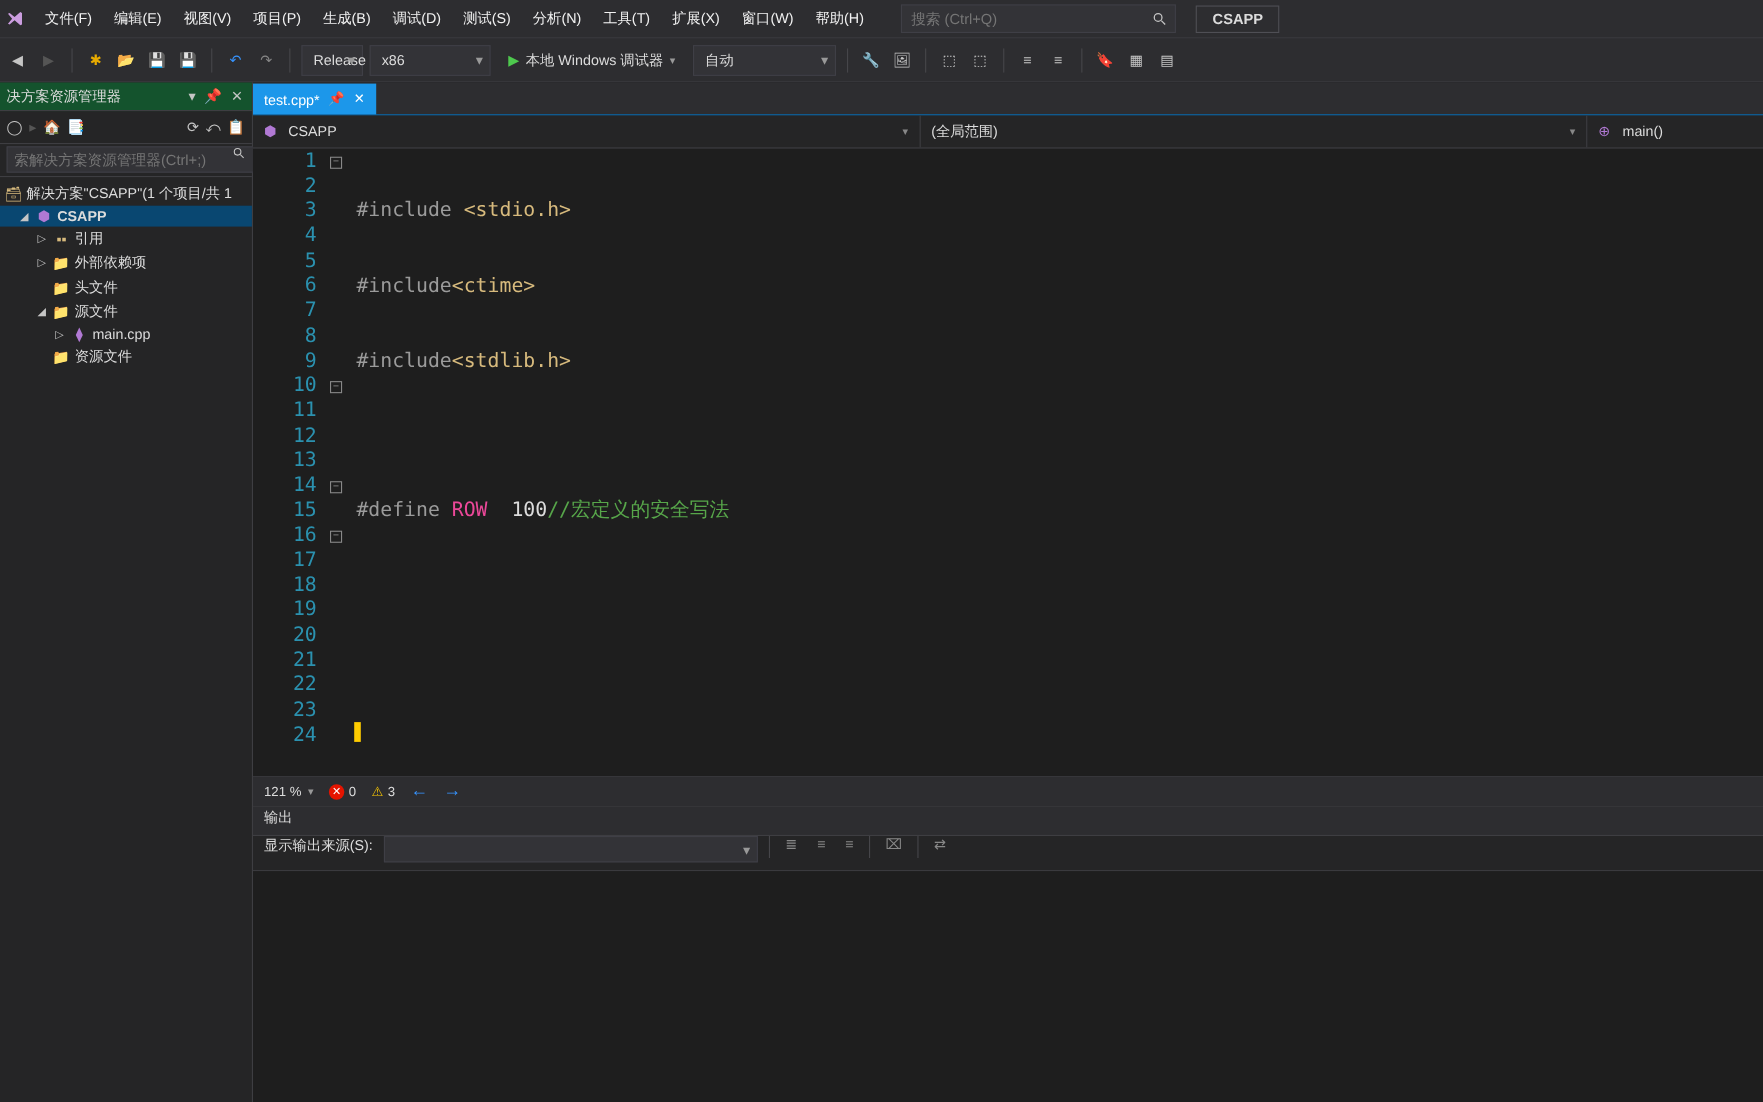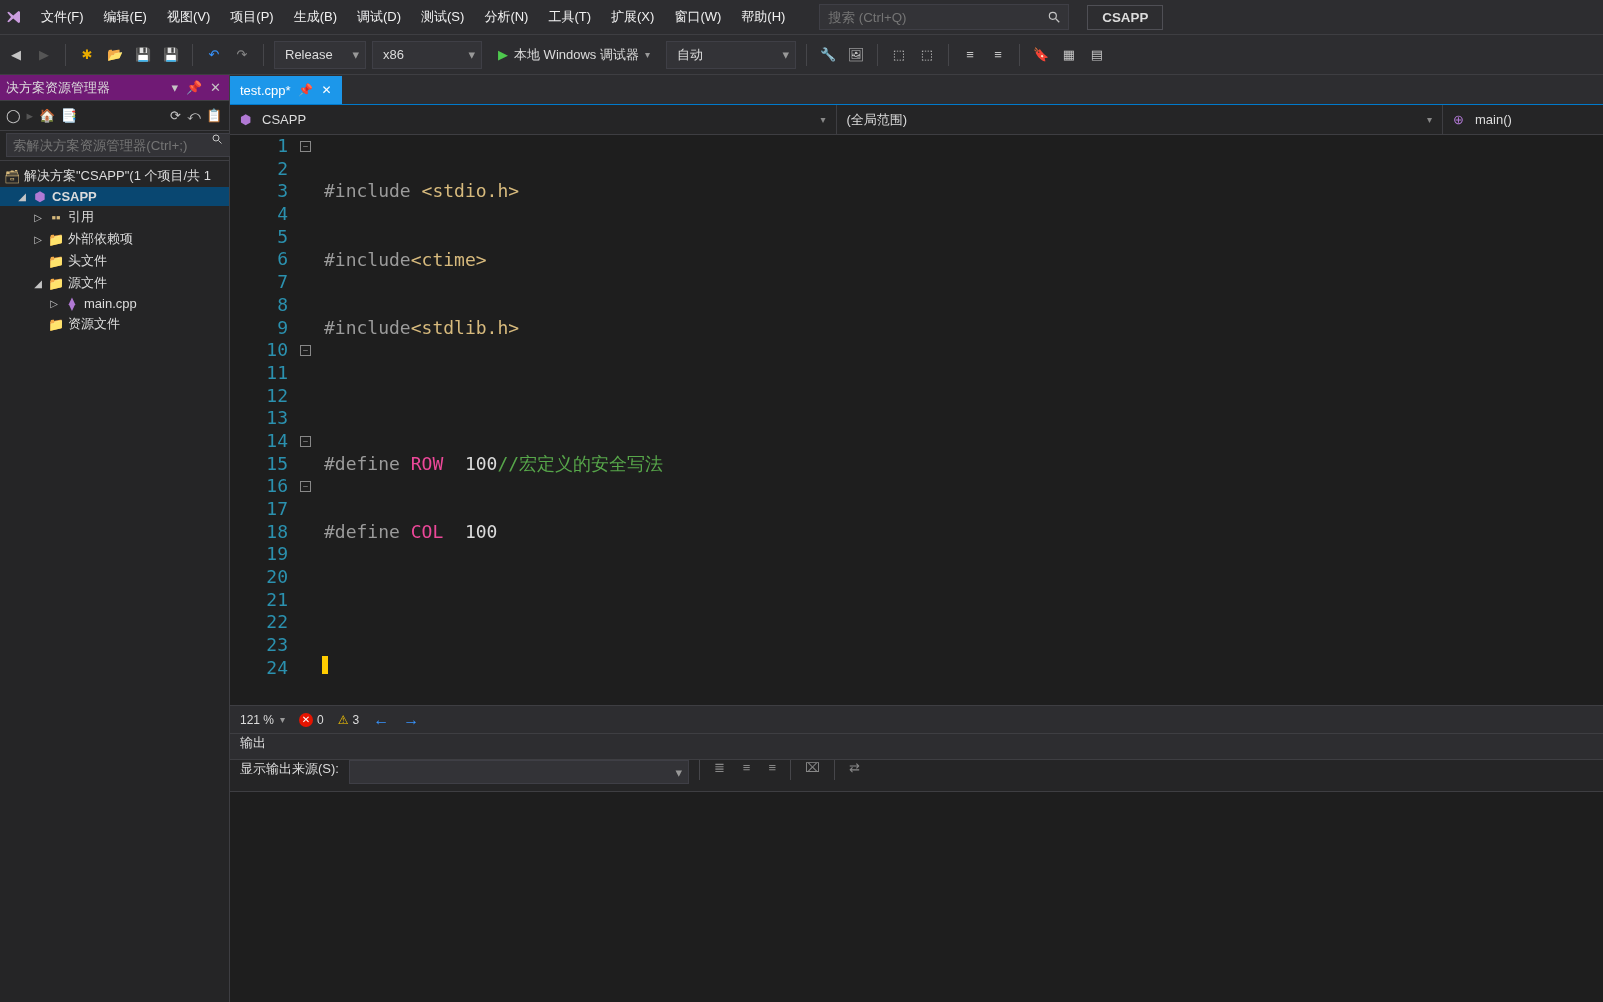"Release" div.combo { width: 92px -> 56px }
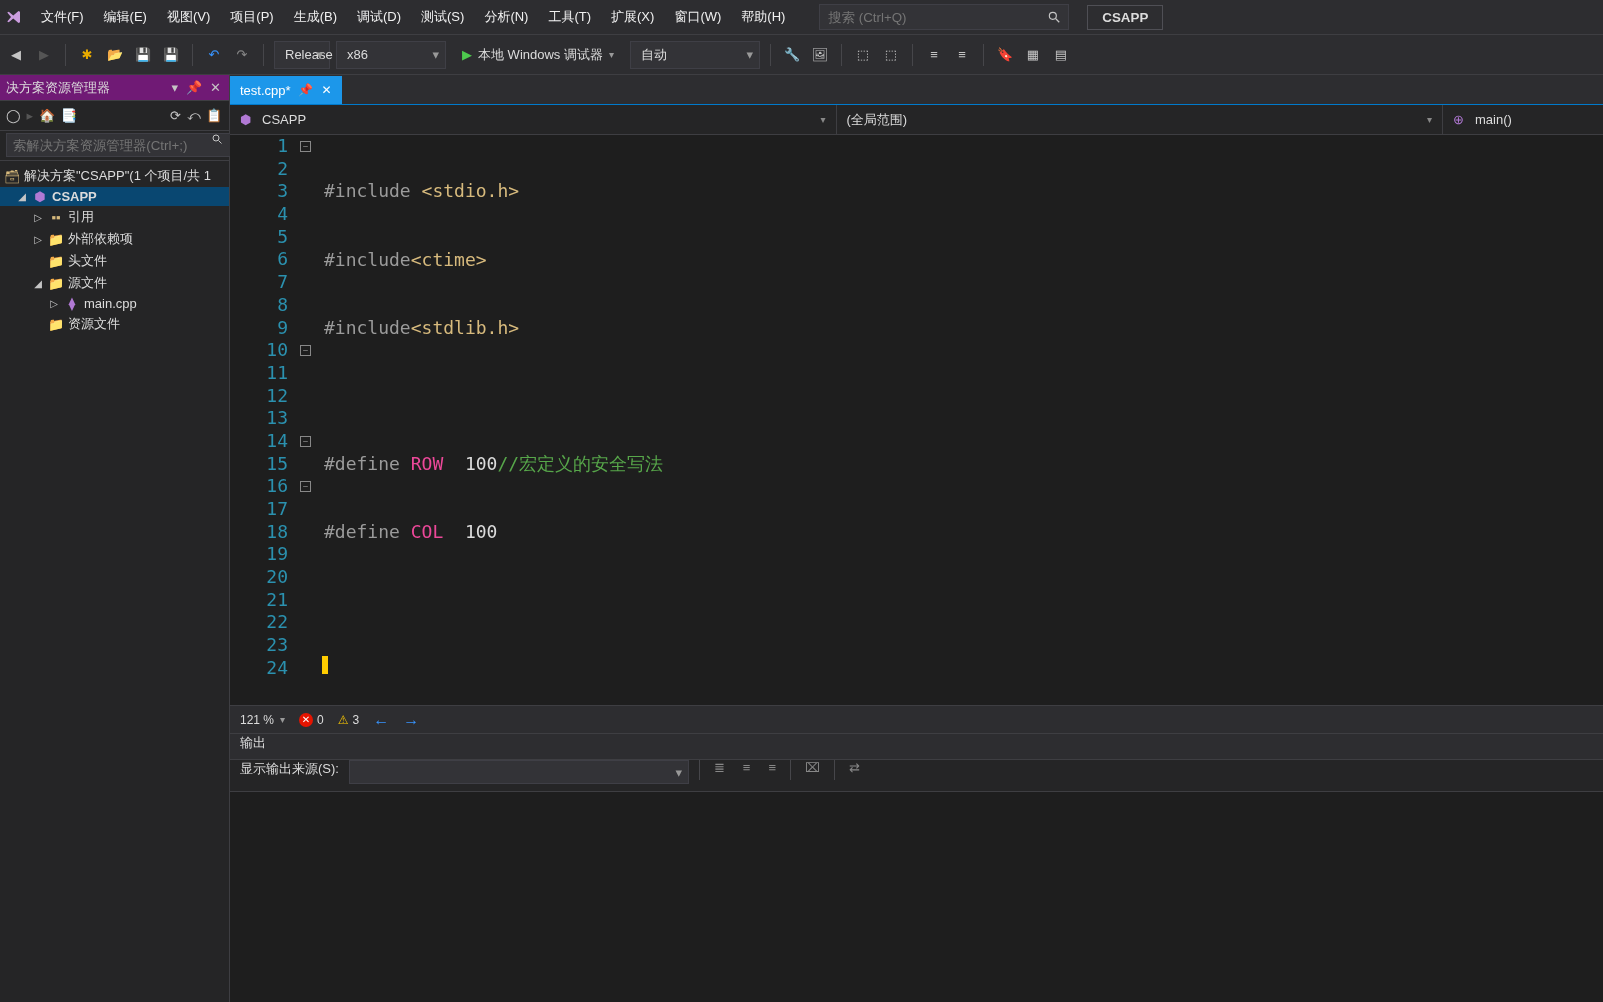"决方案资源管理器" .left-header { background: #701a75 -> #14532d }
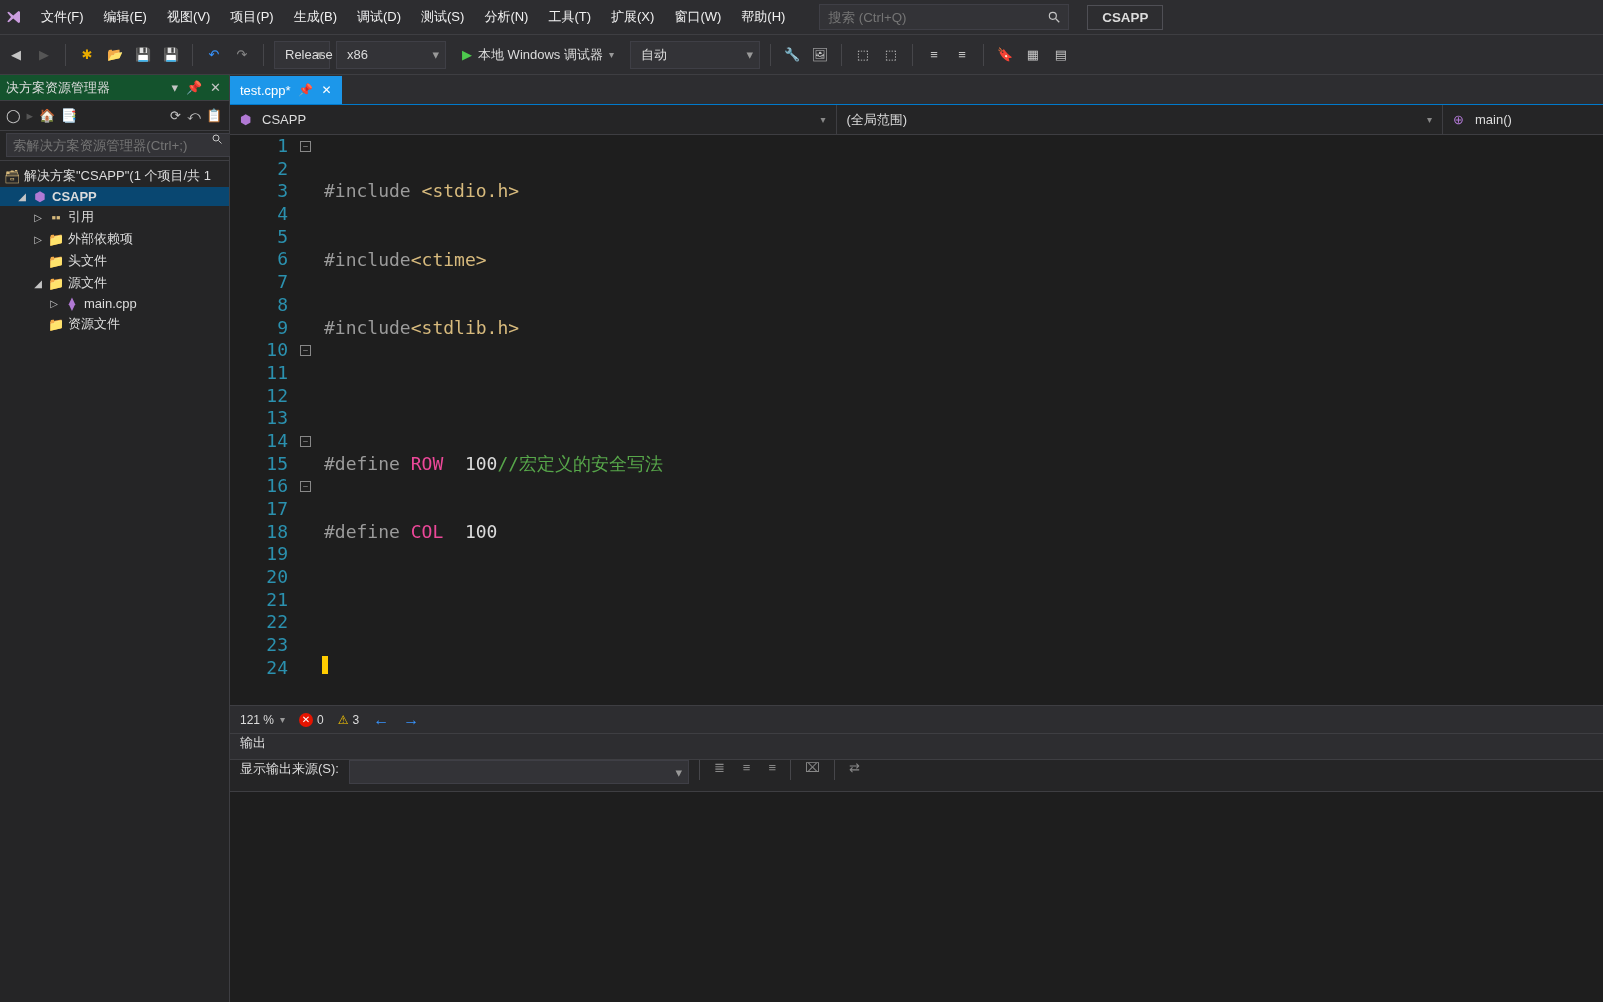"#define COL 100" div { html: <div><span>#define </span><span>COL</span><span> 100</span></div> -> none }
